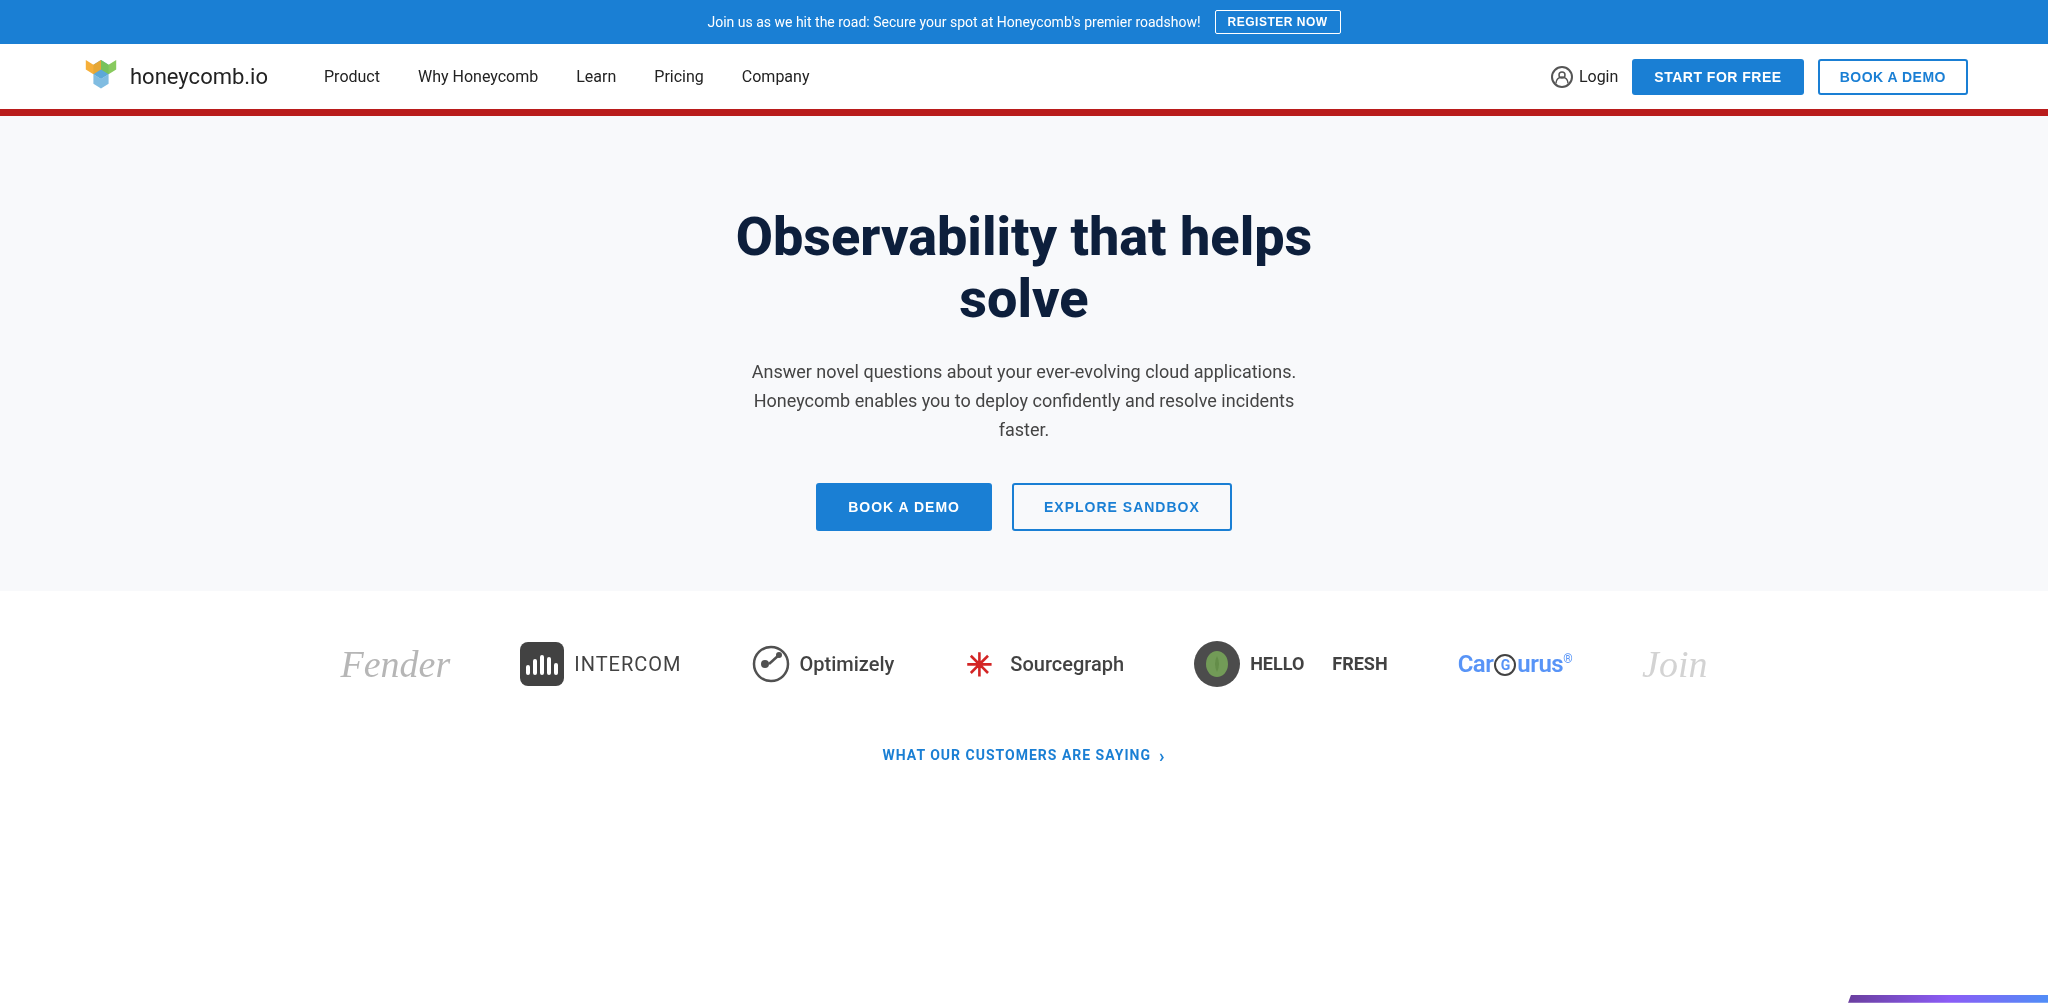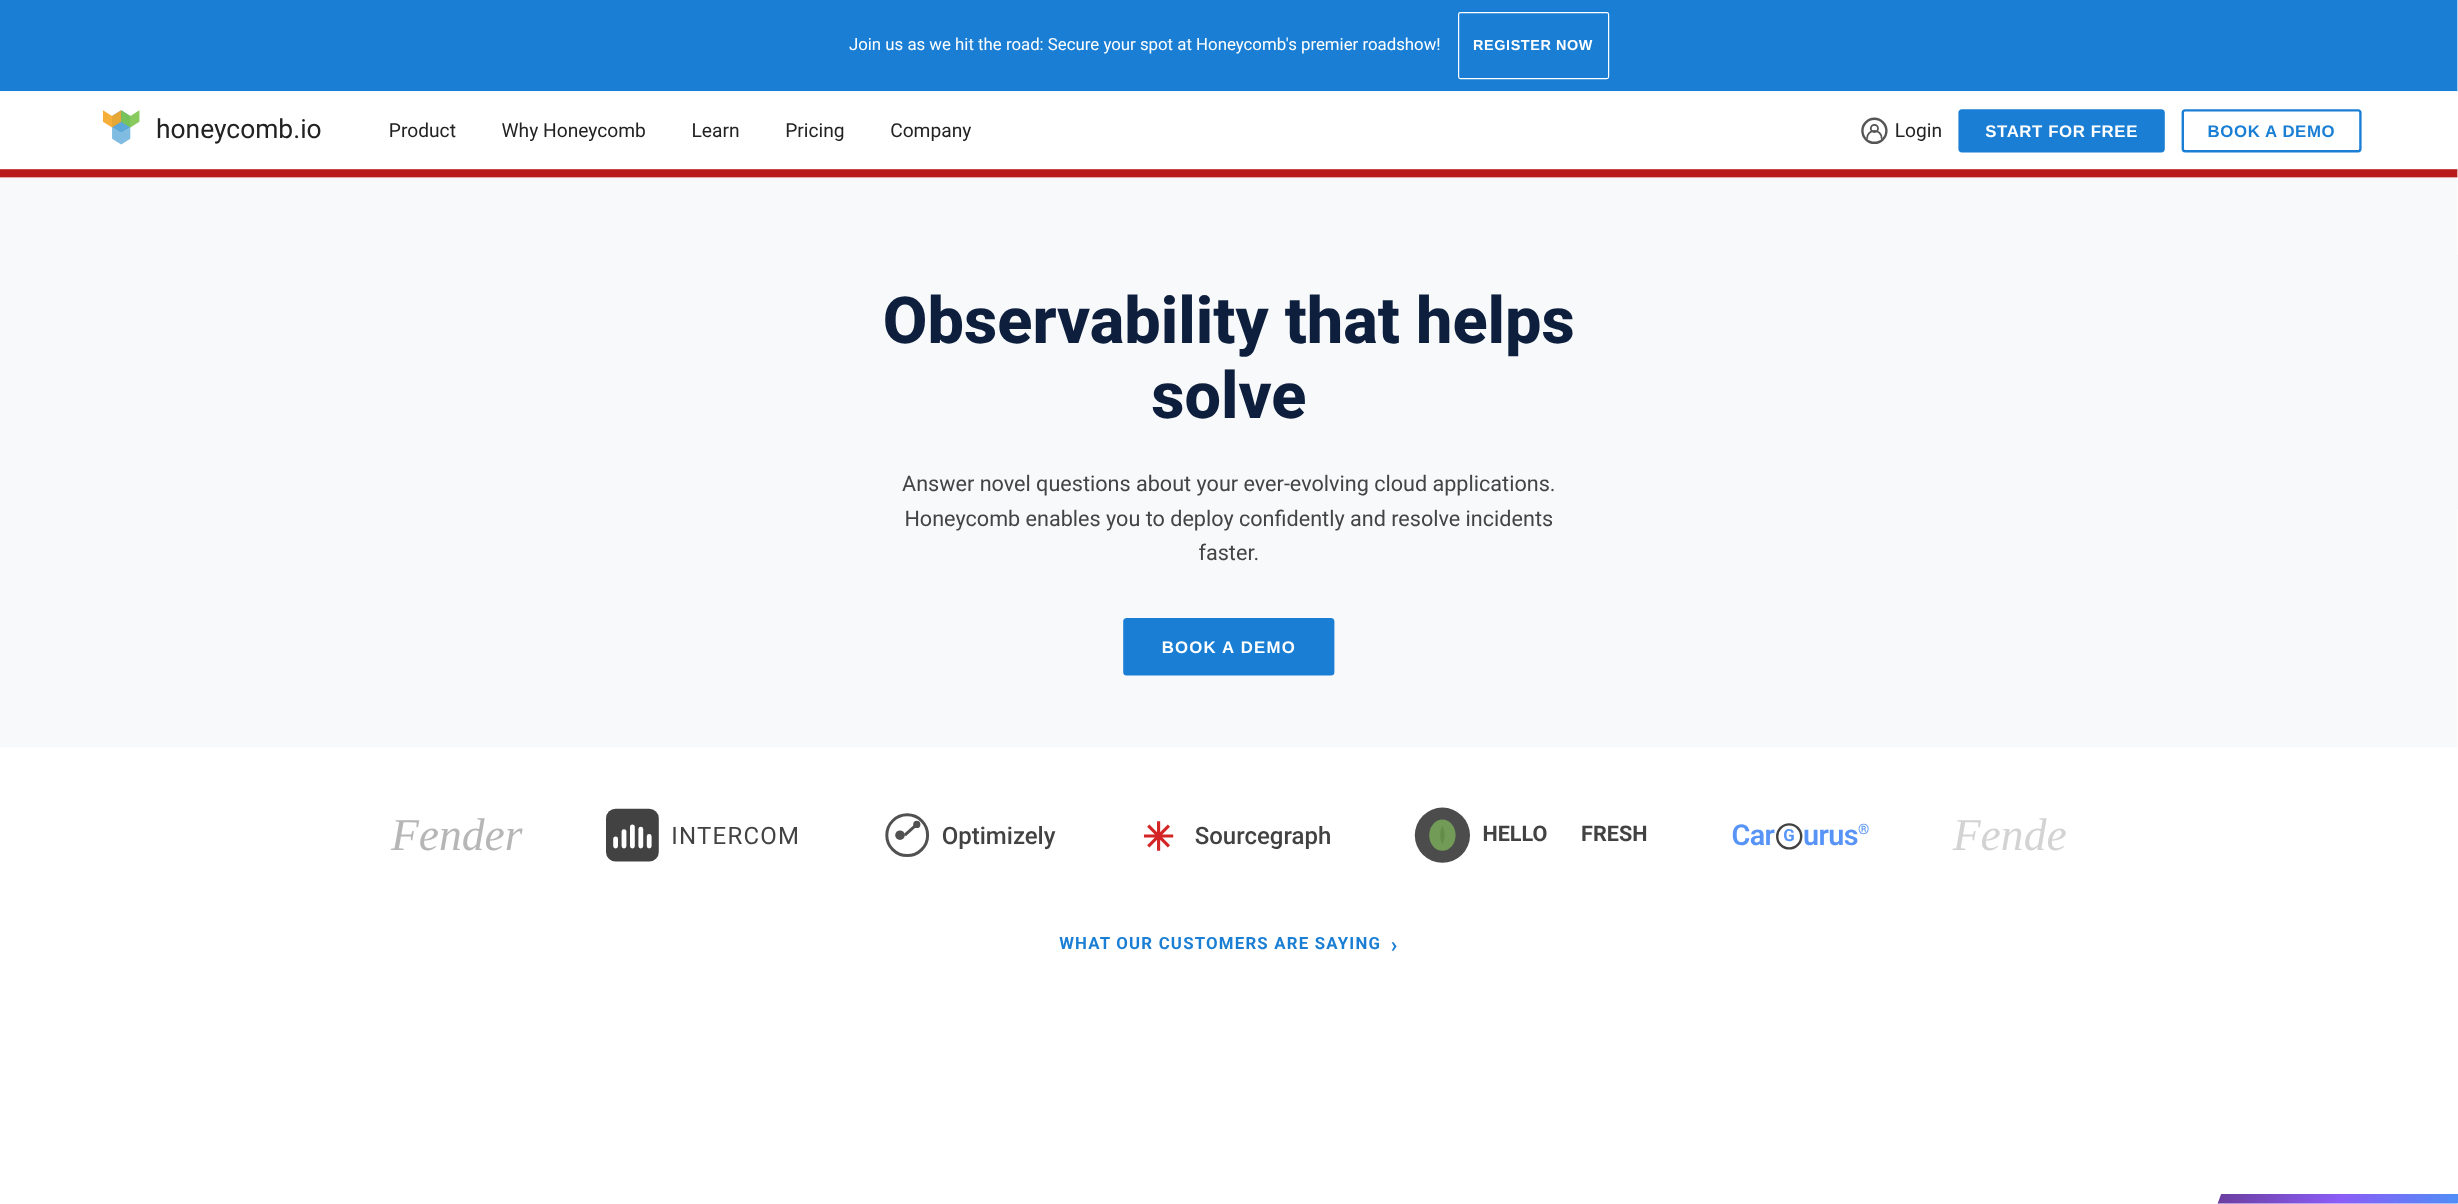"REGISTER NOW" #top-banner .register-btn { padding: 20px 12px -> 4px 12px }
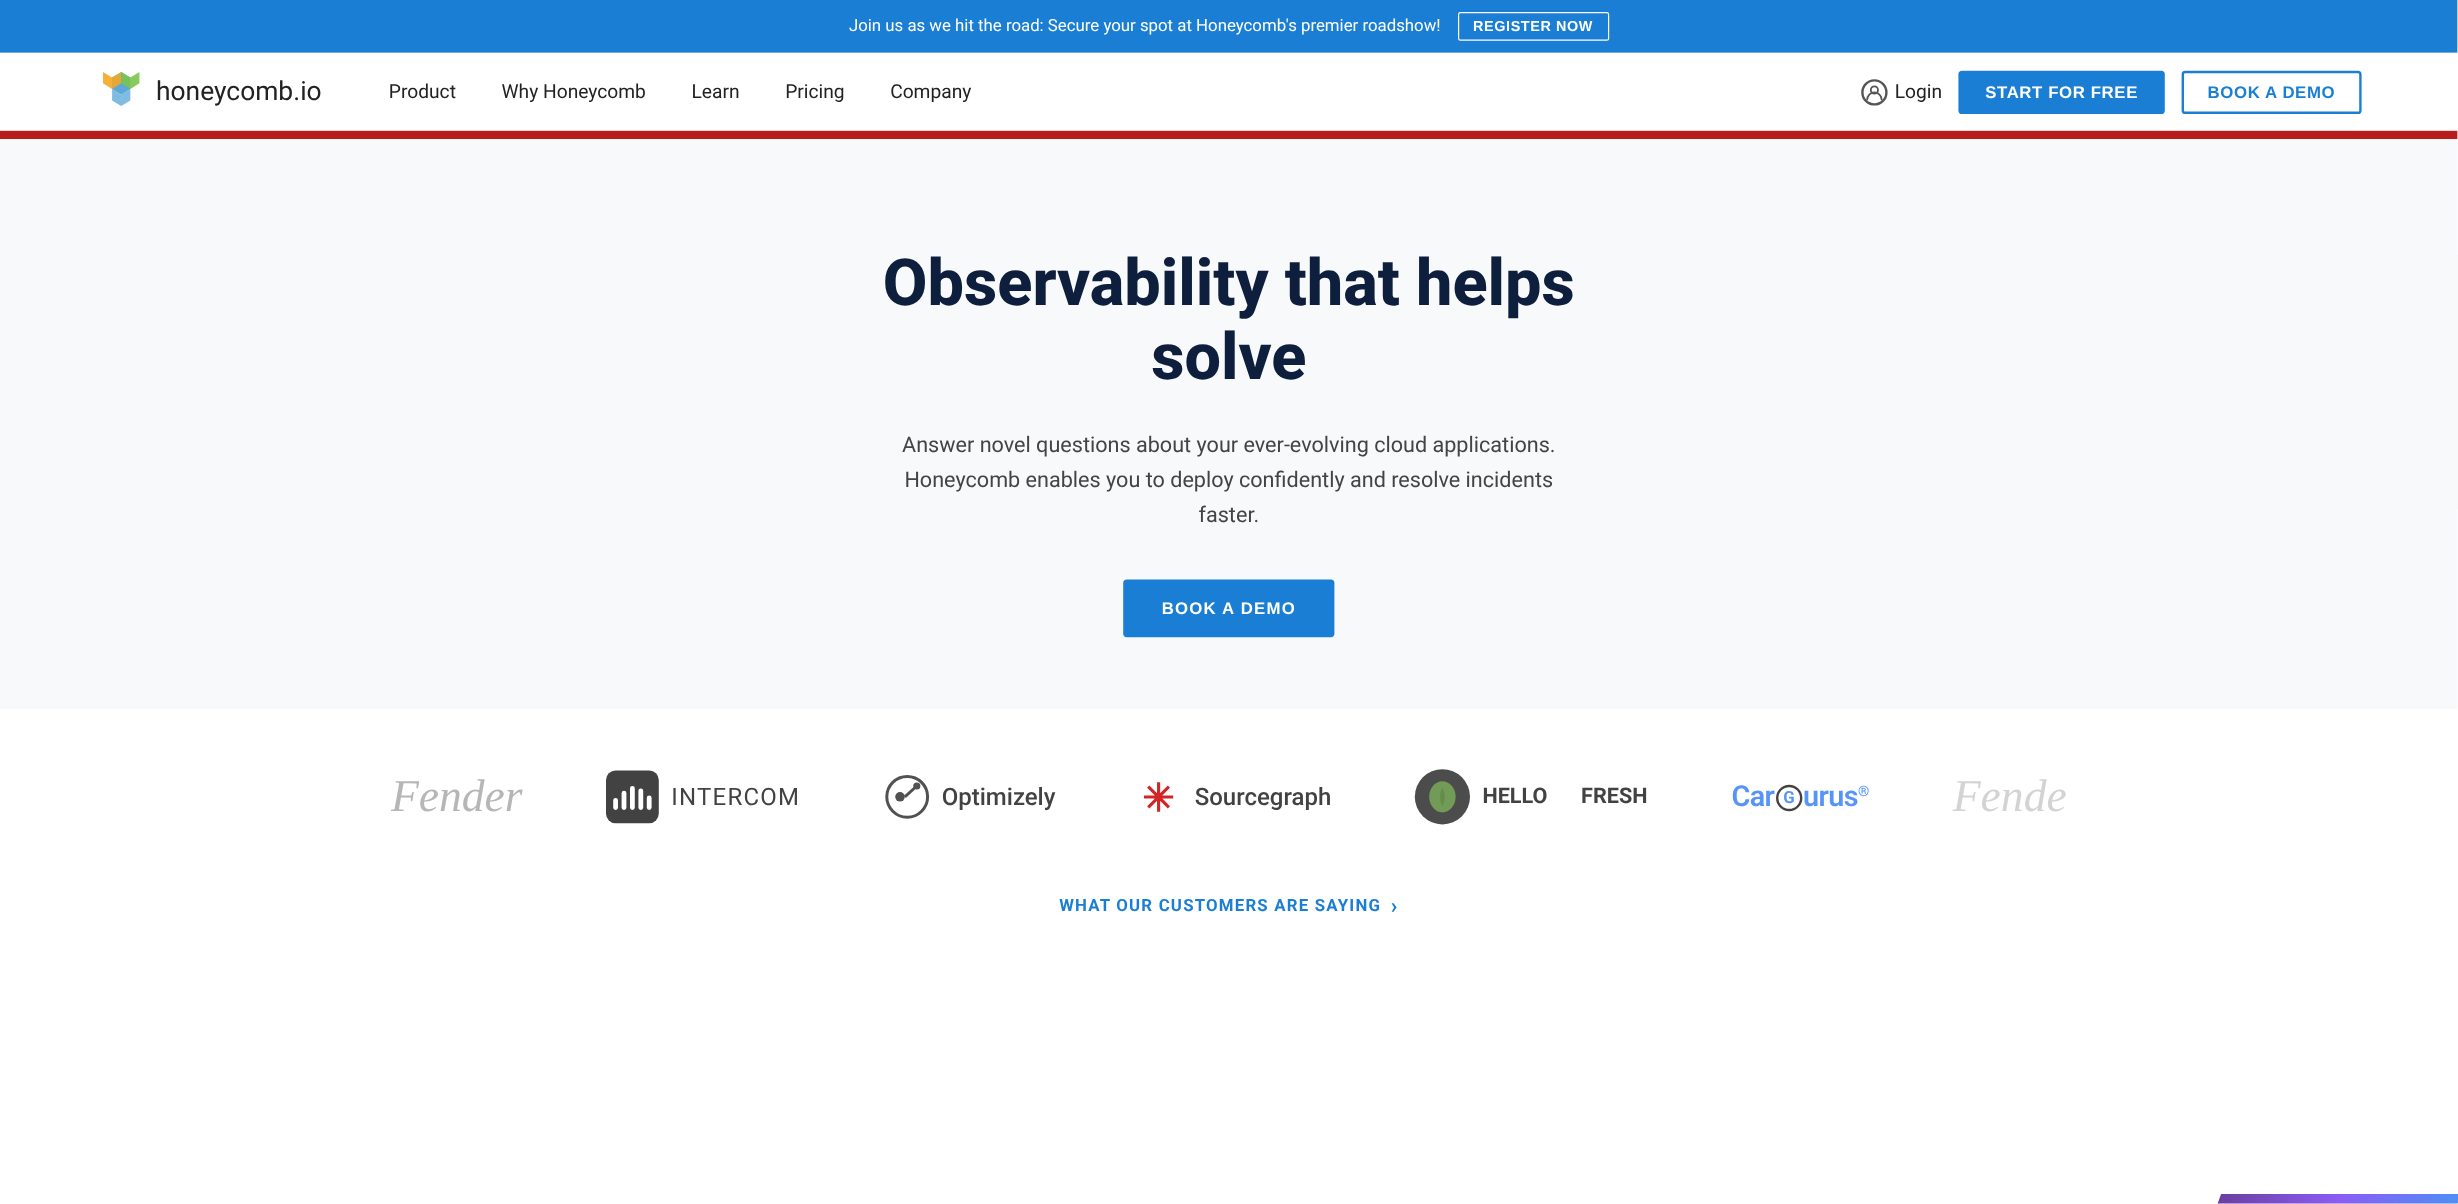"EXPLORE SANDBOX" button.explore-sandbox-btn { html: none -> <button>EXPLORE SANDBOX</button> }
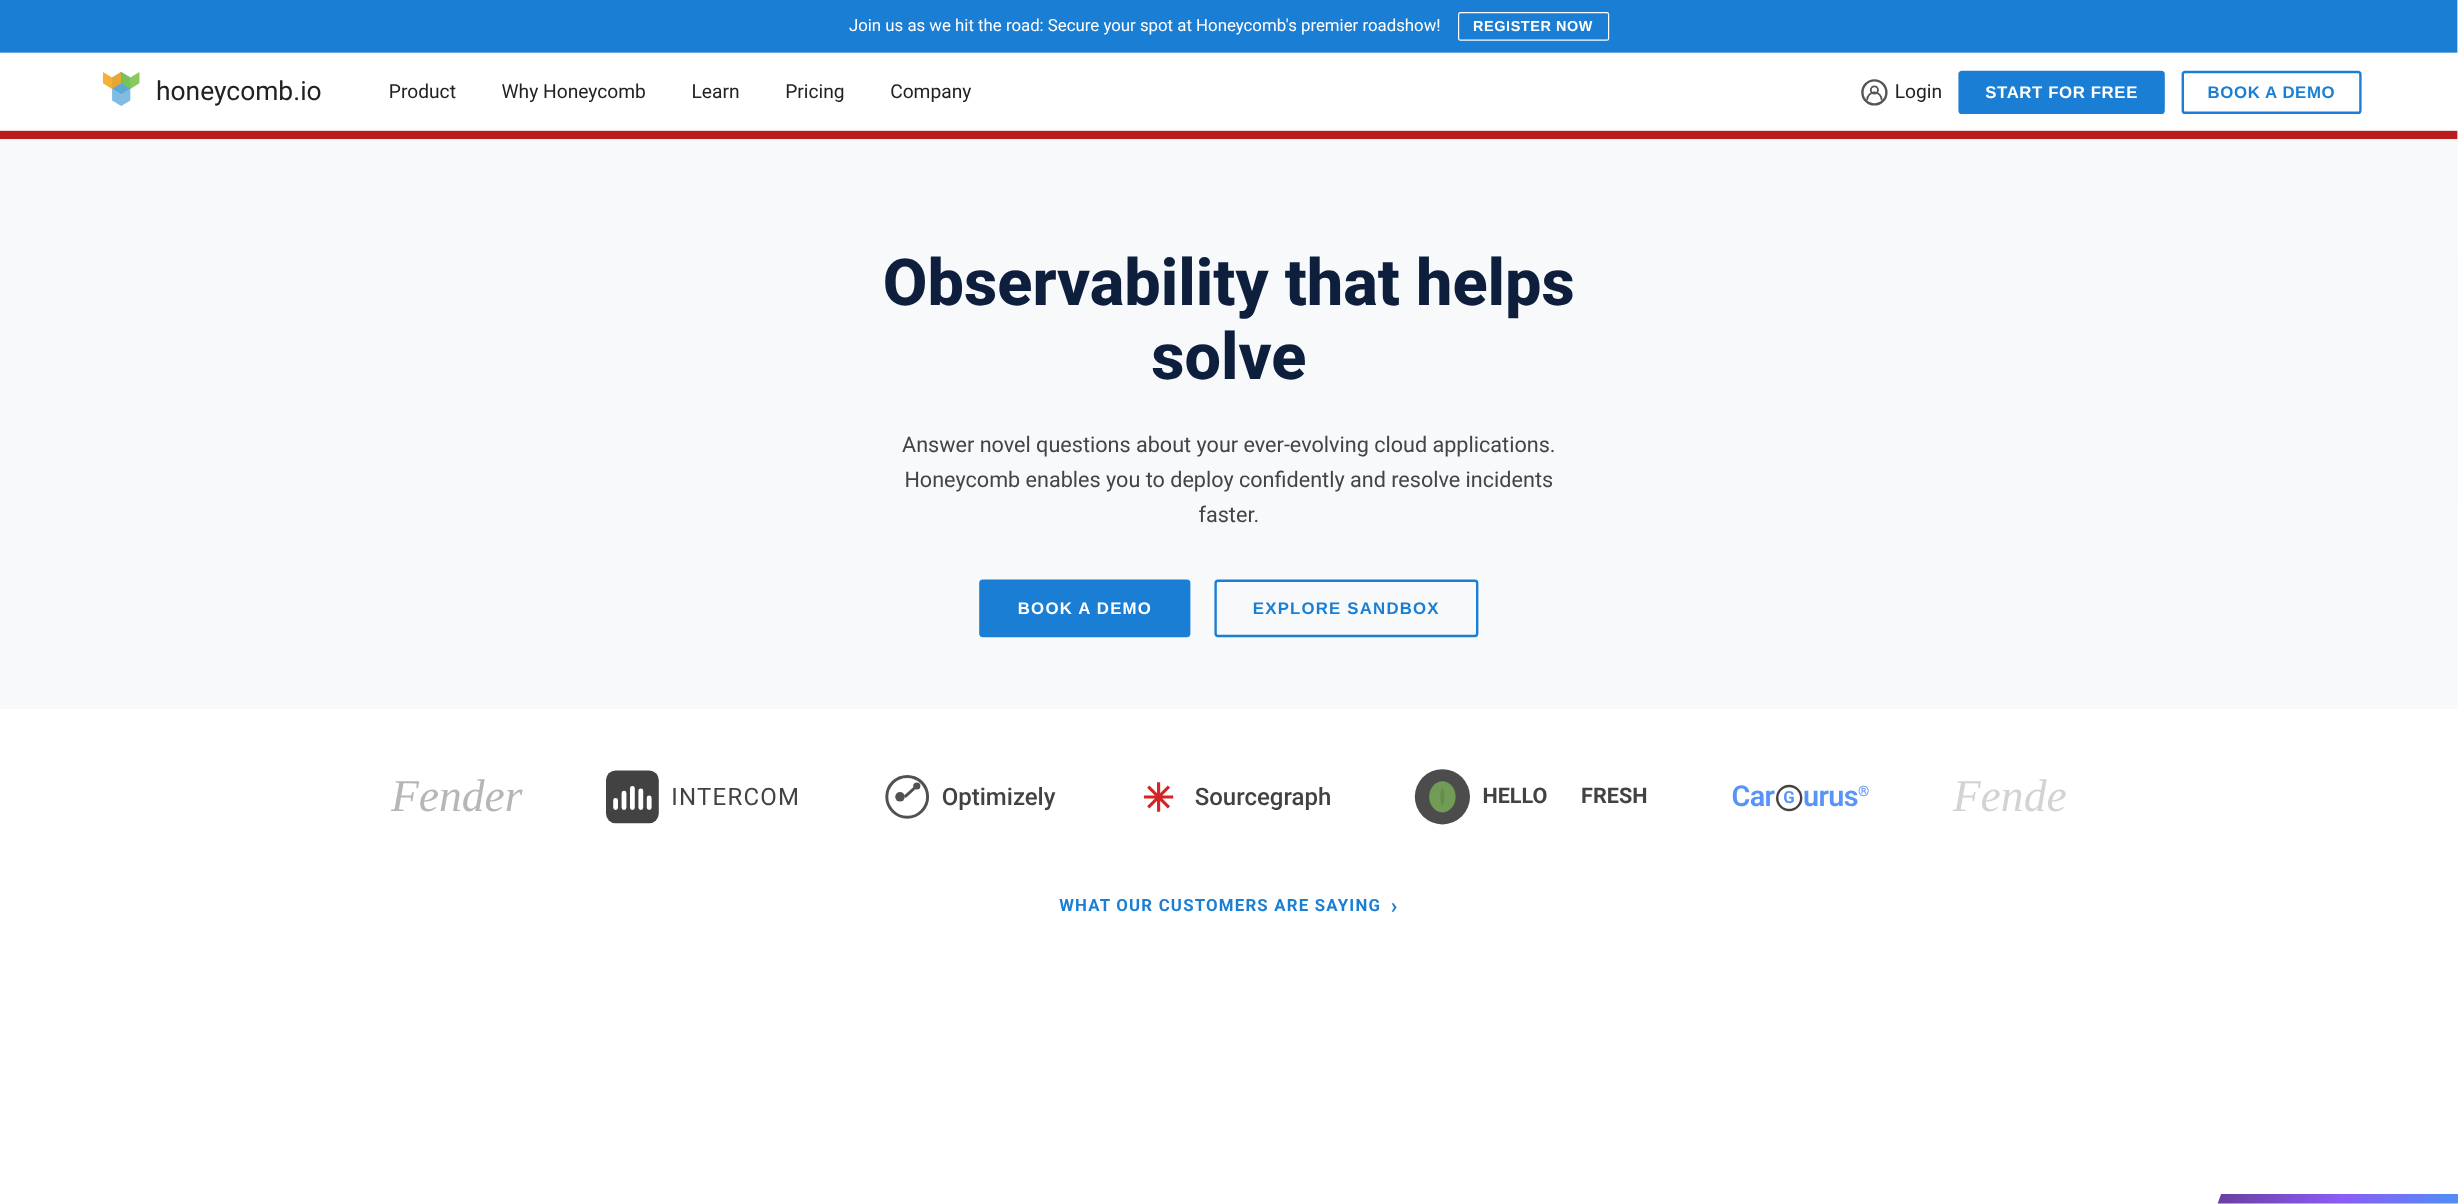"Fende" span.fender-script-right { text: Fende -> Join }
